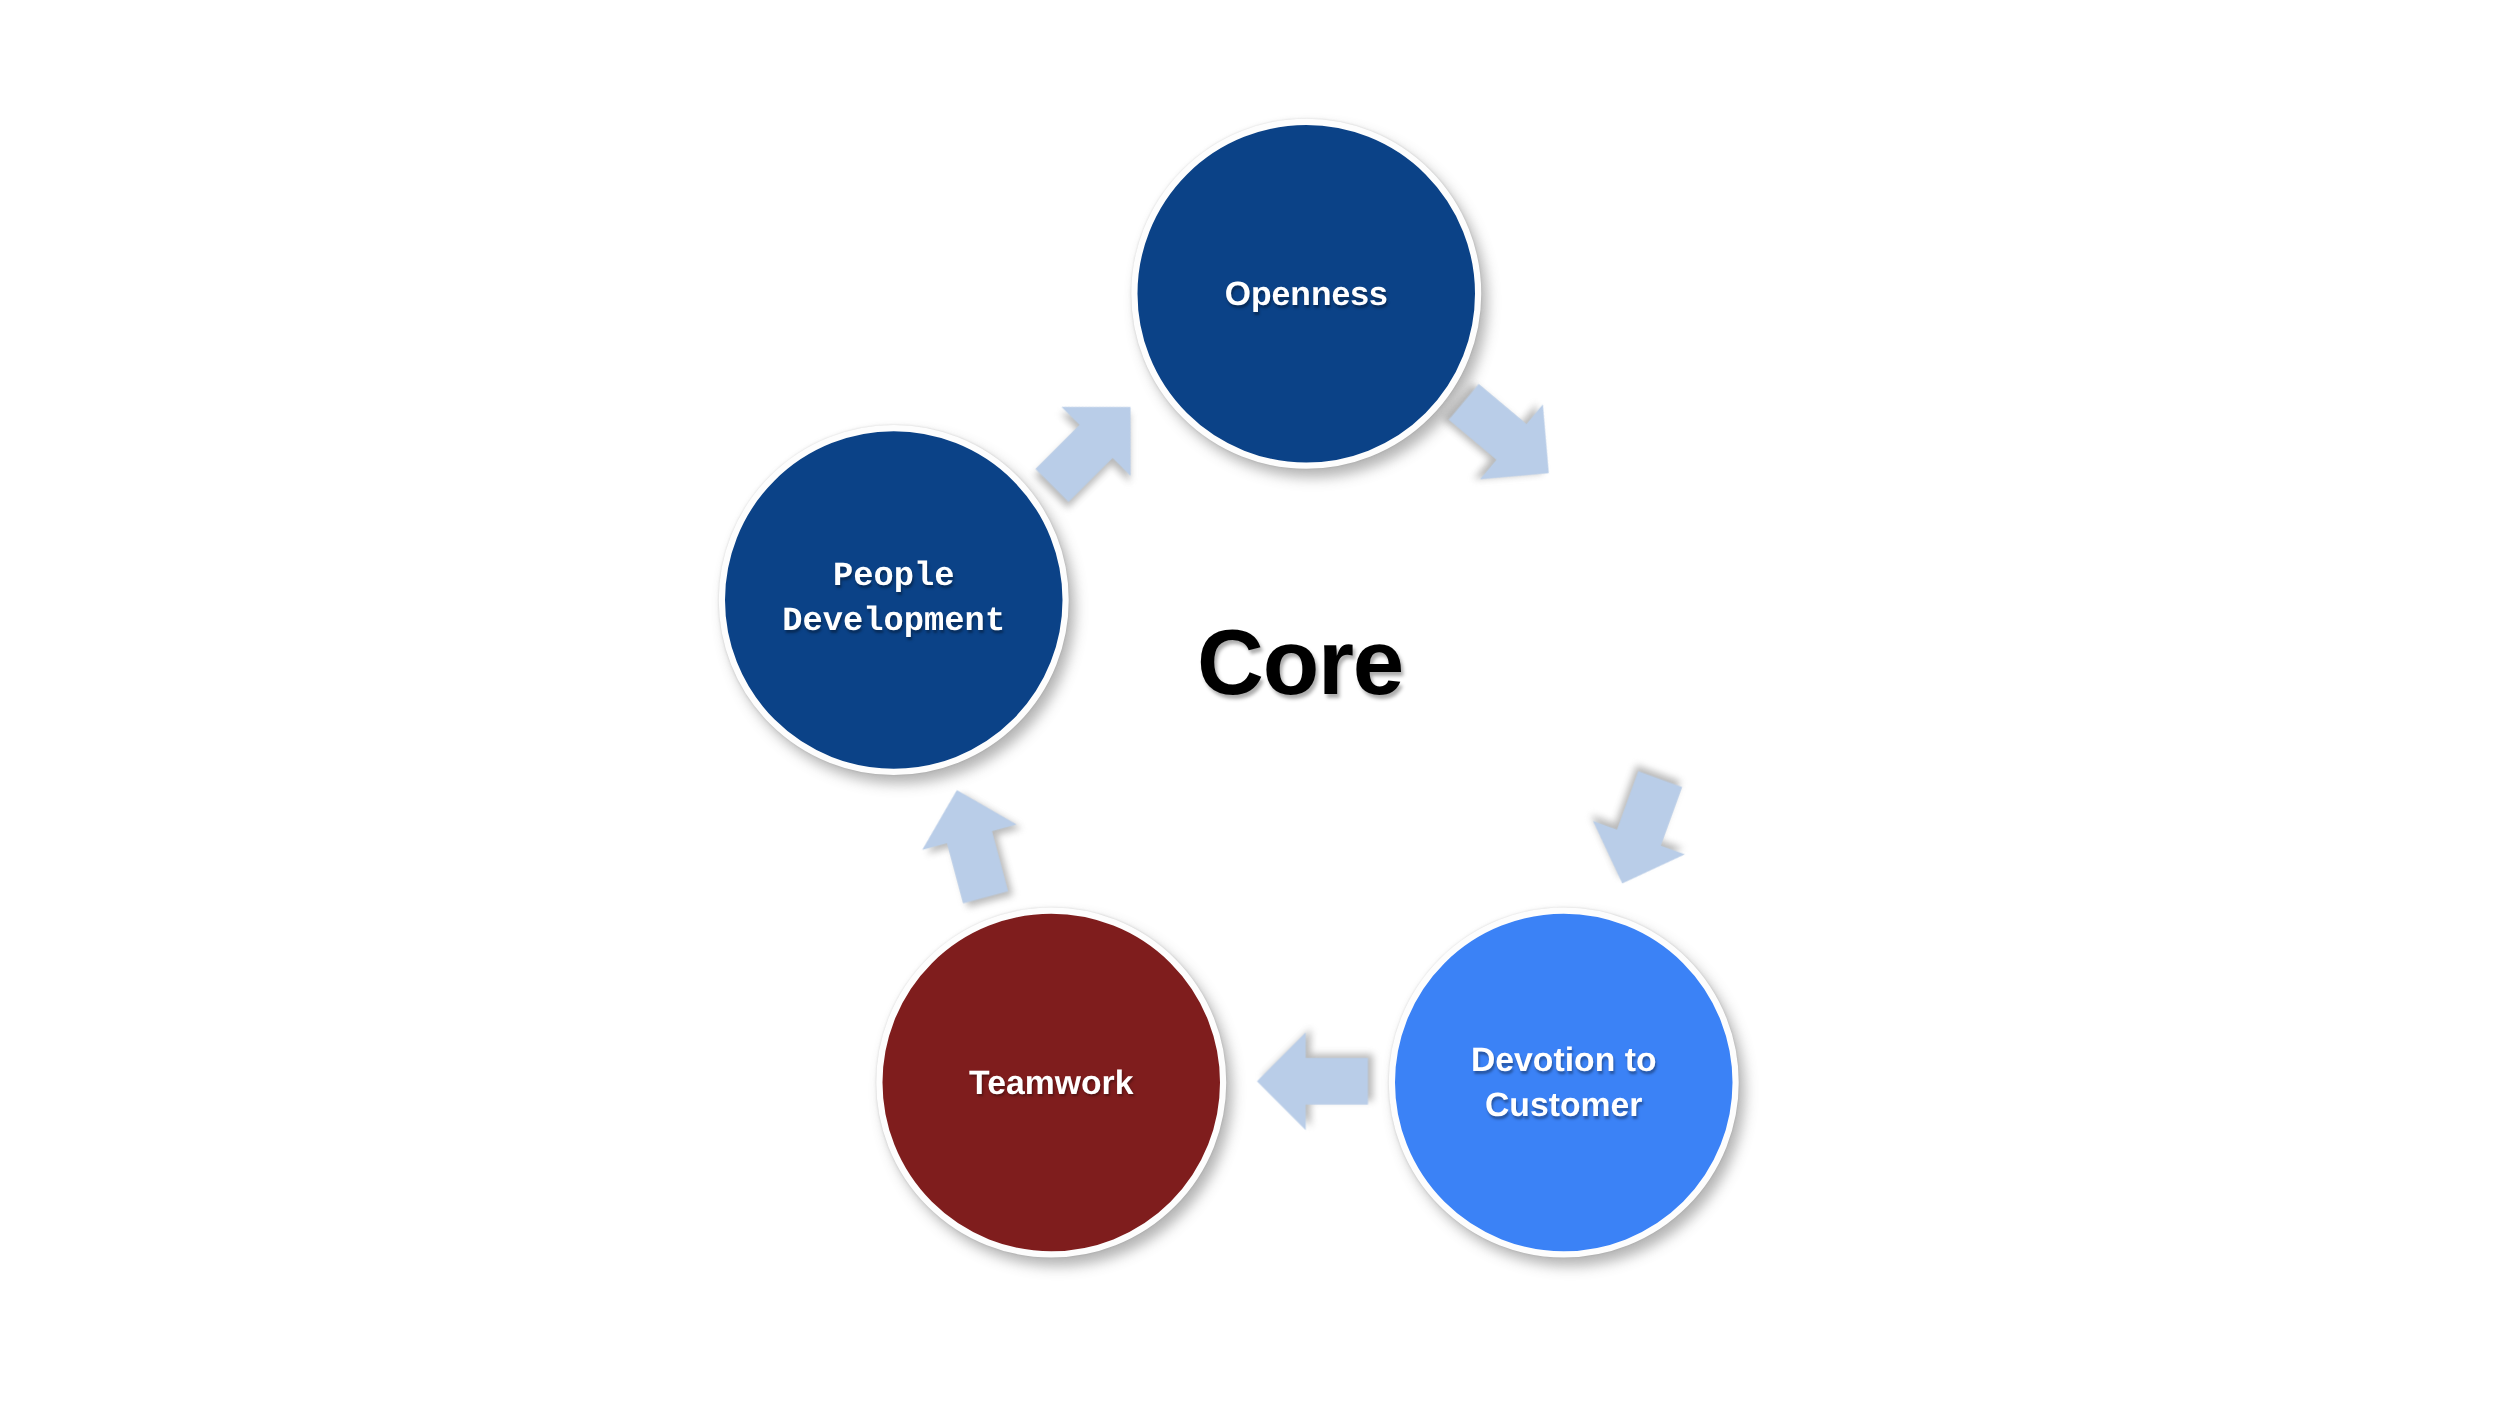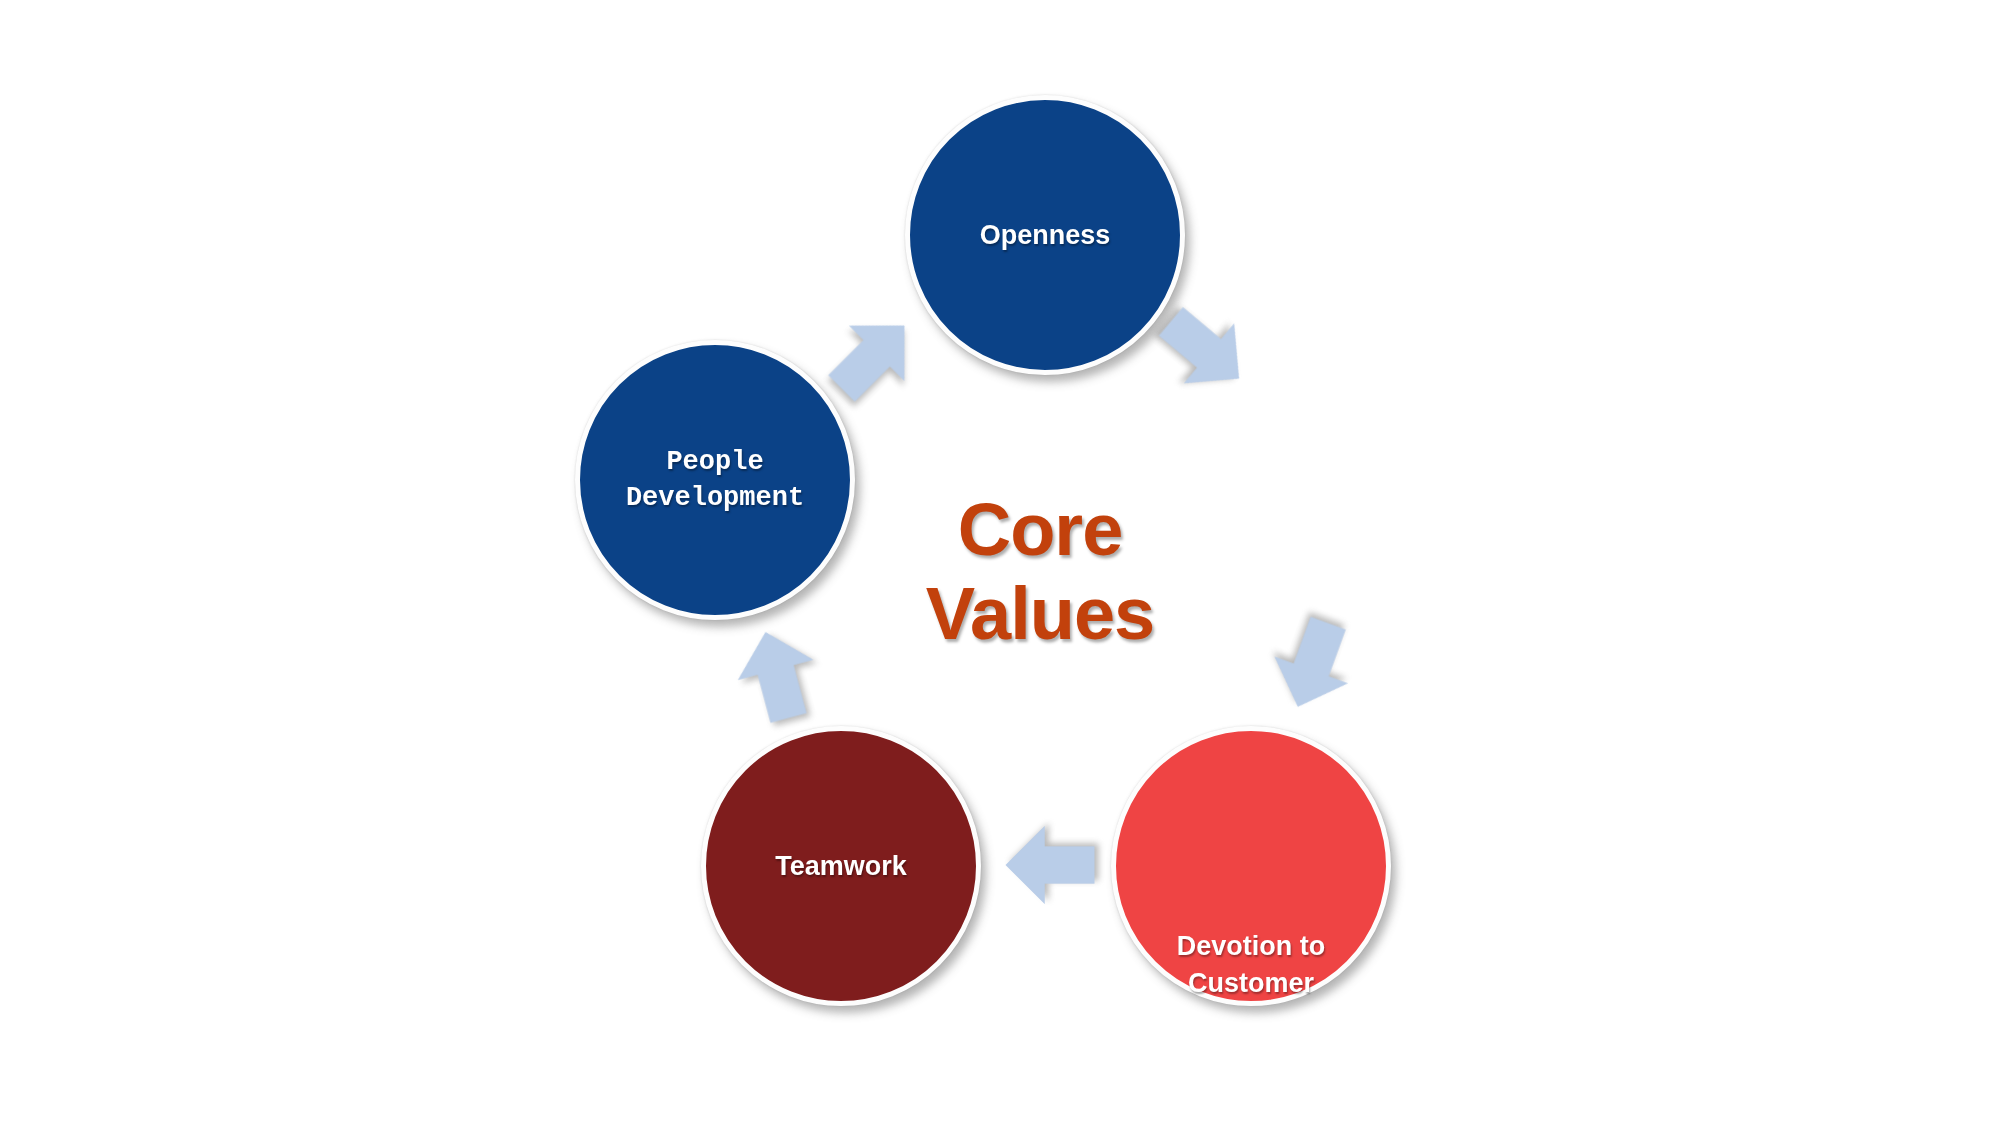"Core" div.center-title { color: #c2410c -> #000000 }
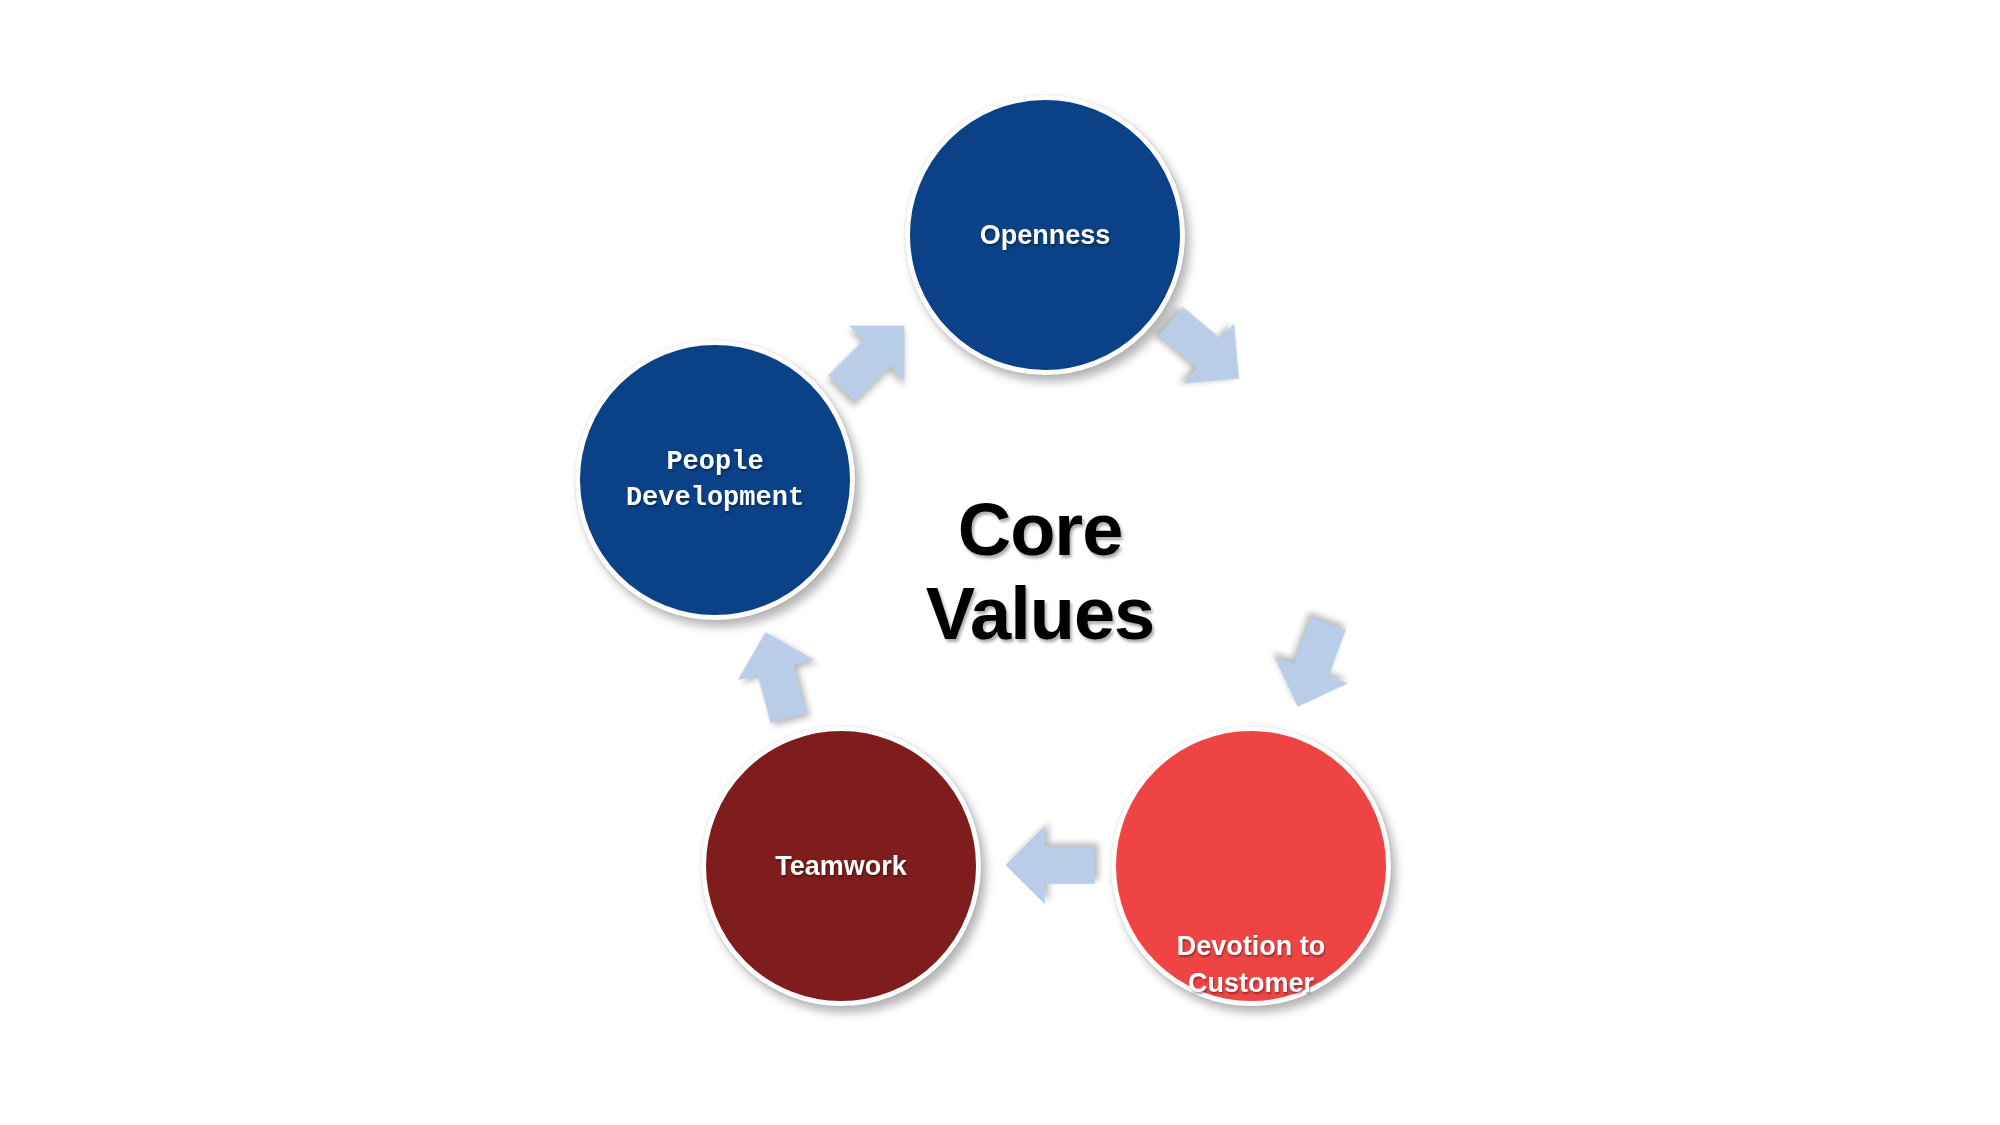"Values" div { html: <div>Values</div> -> none }
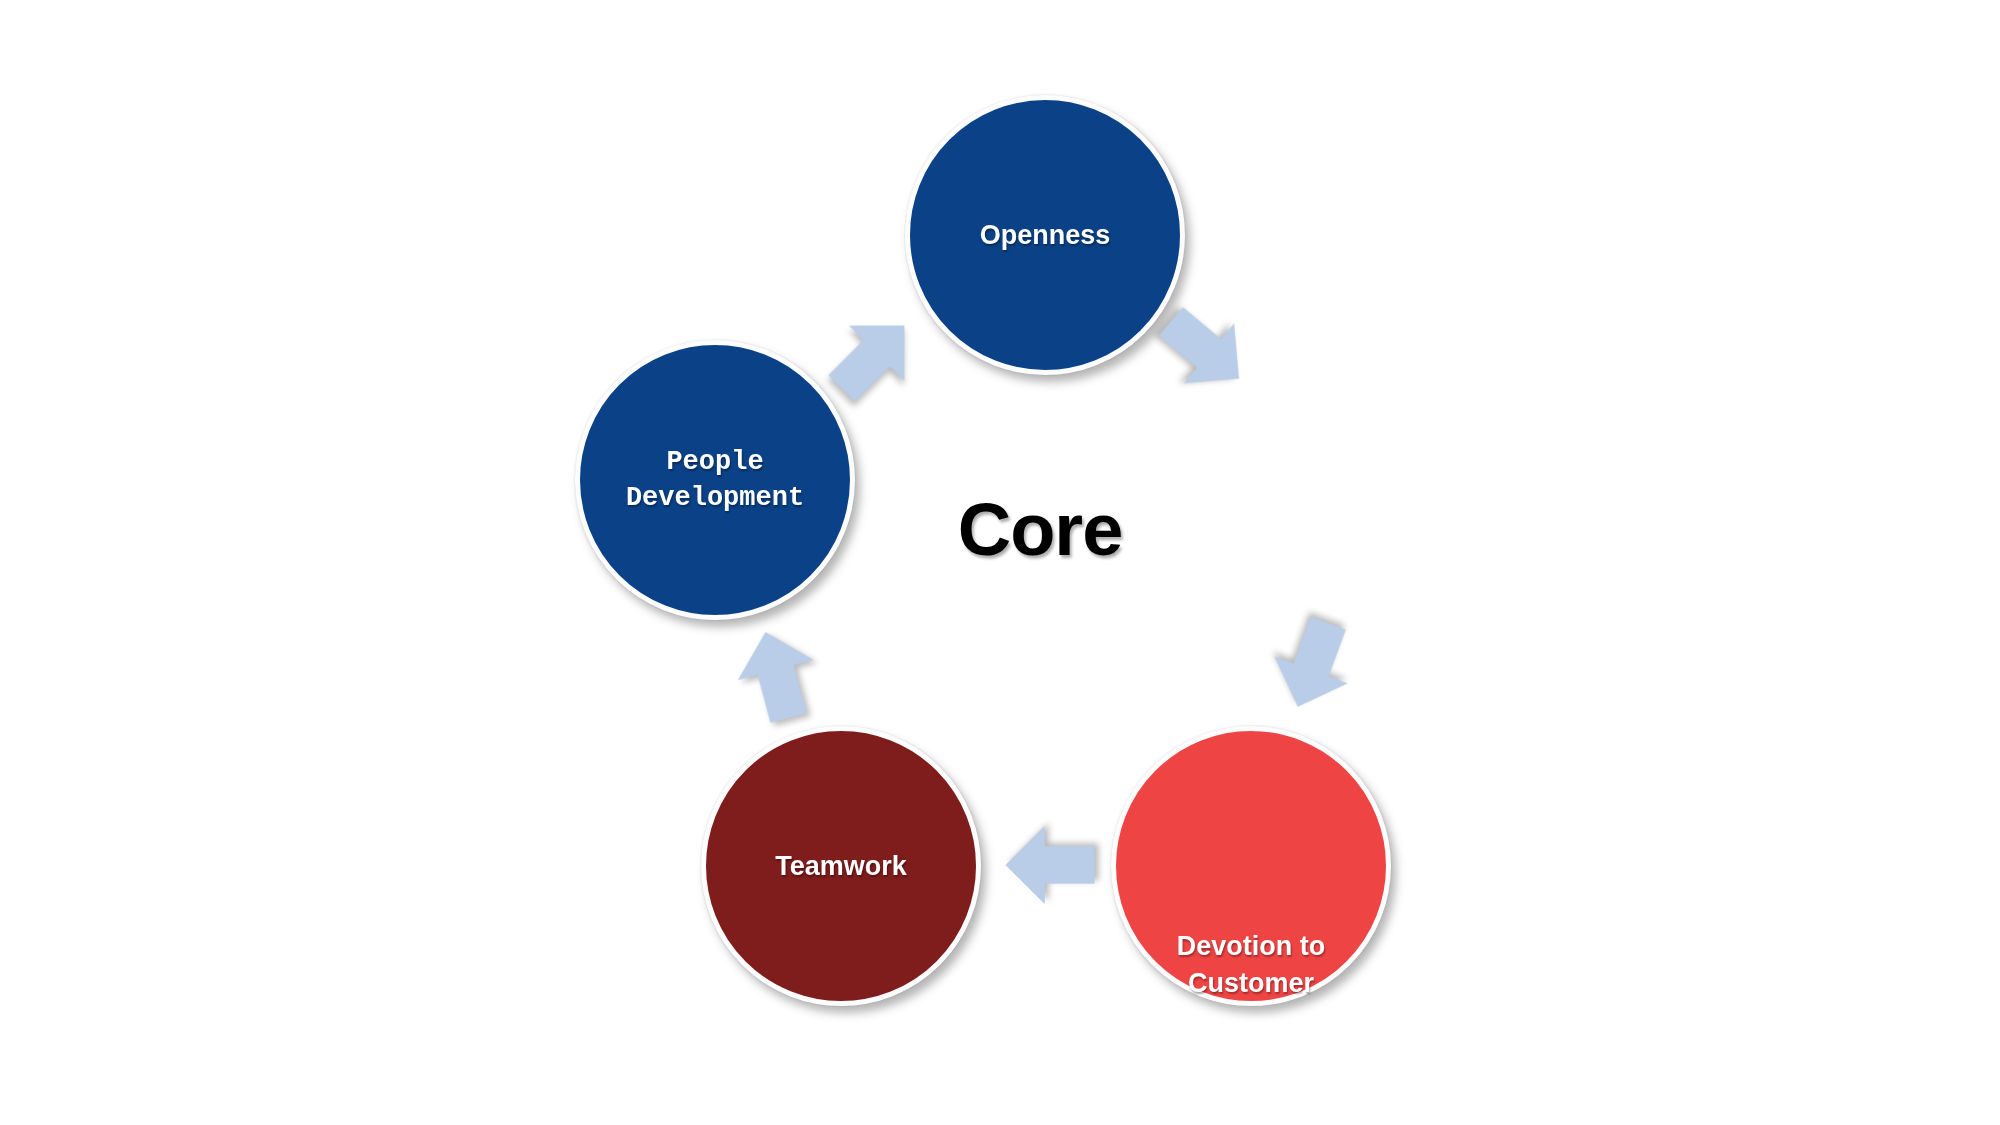"Devotion to Customer" div.node { align-items: flex-end -> none; background: #ef4444 -> #3b82f6 }
